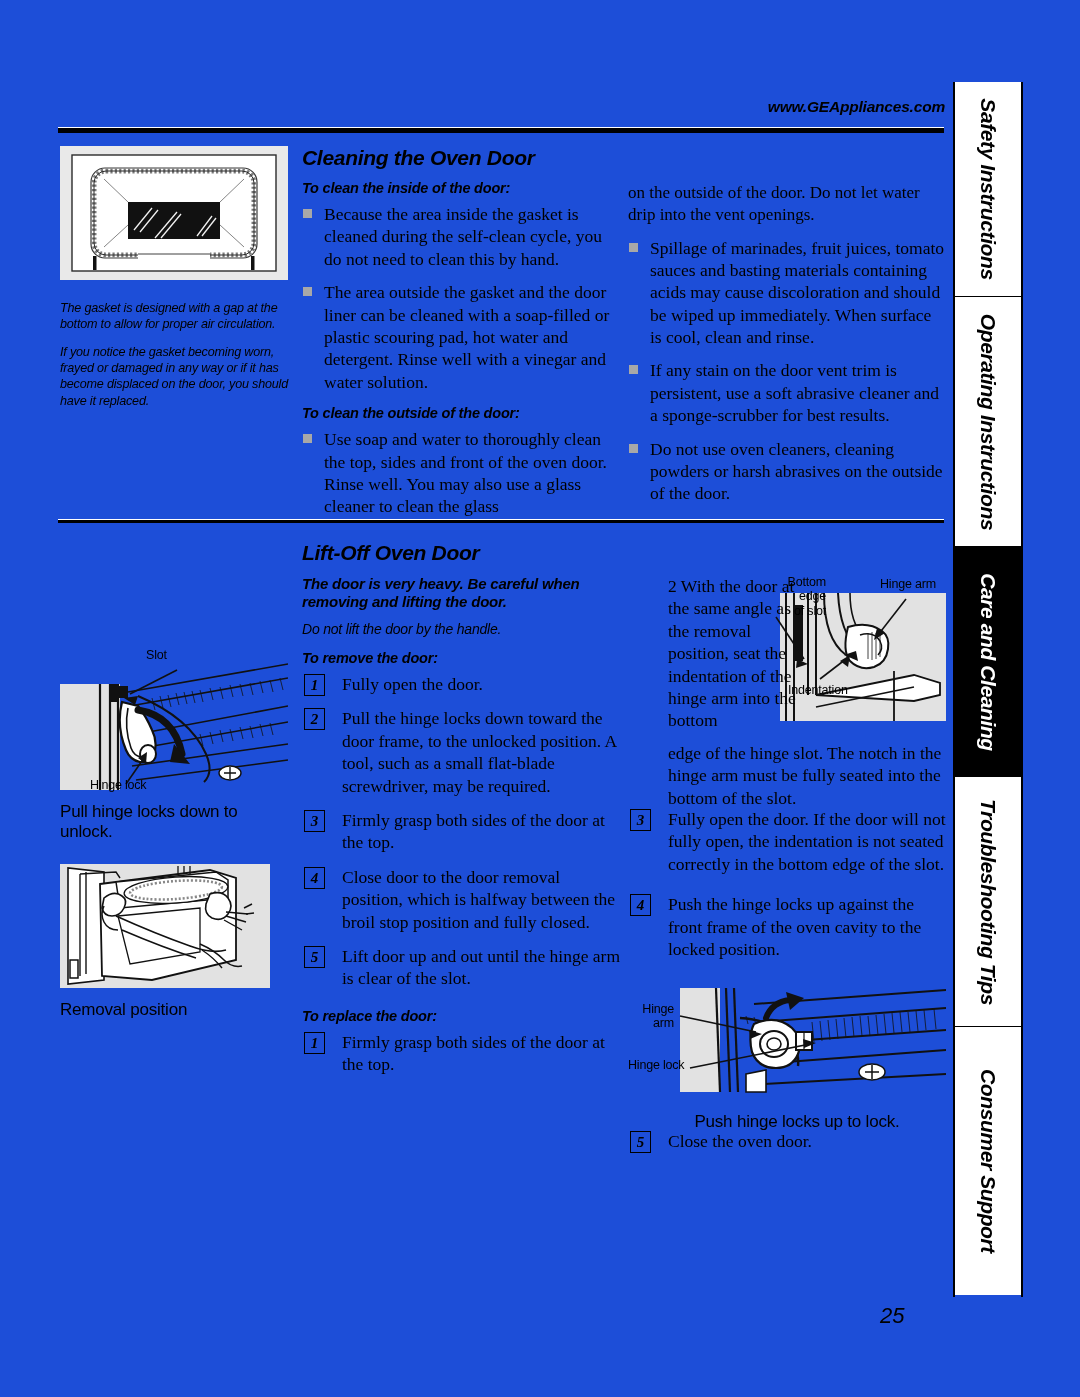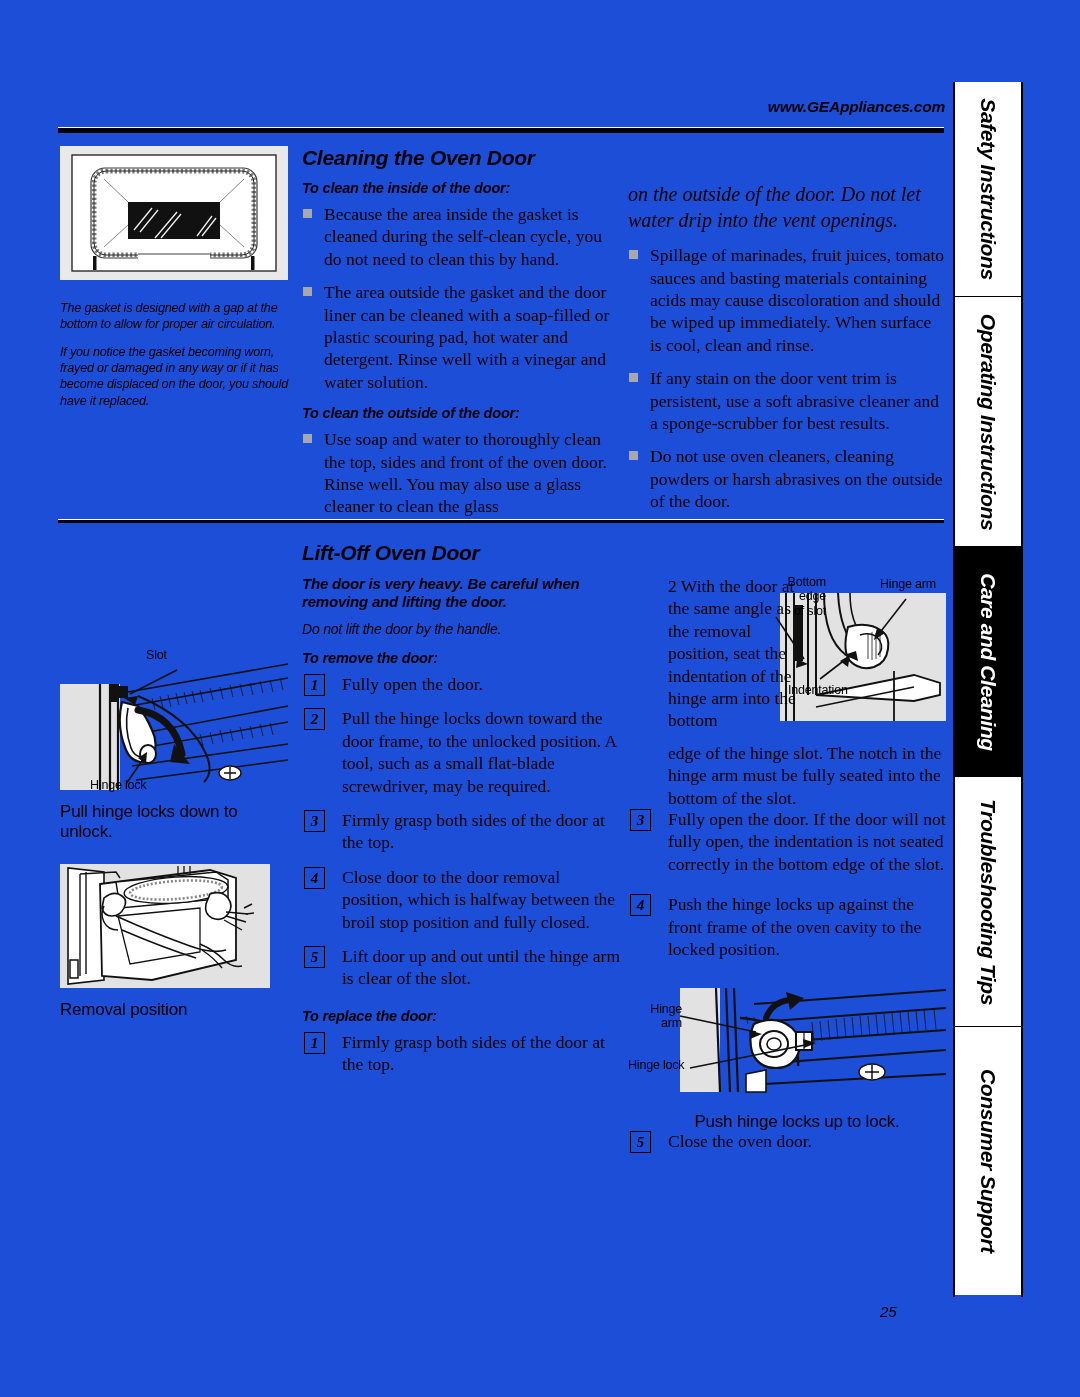"on the outside of the" p { font-size: 20px -> 17px; font-style: italic -> none }
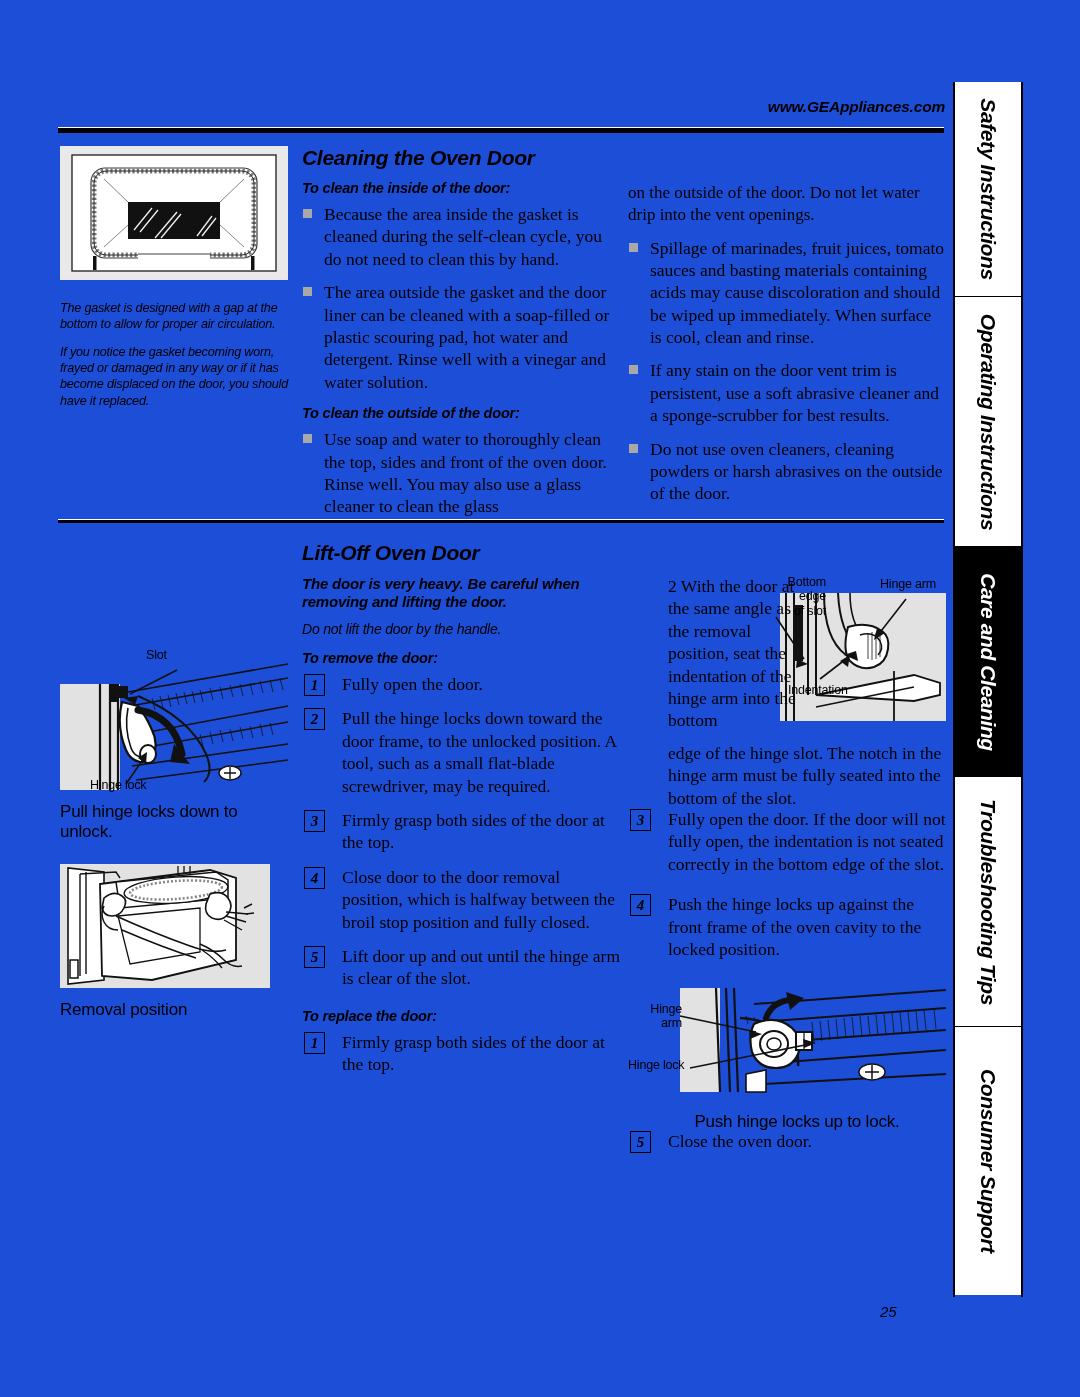"Hinge" span.fig-lbl { left: 8px -> 0 }
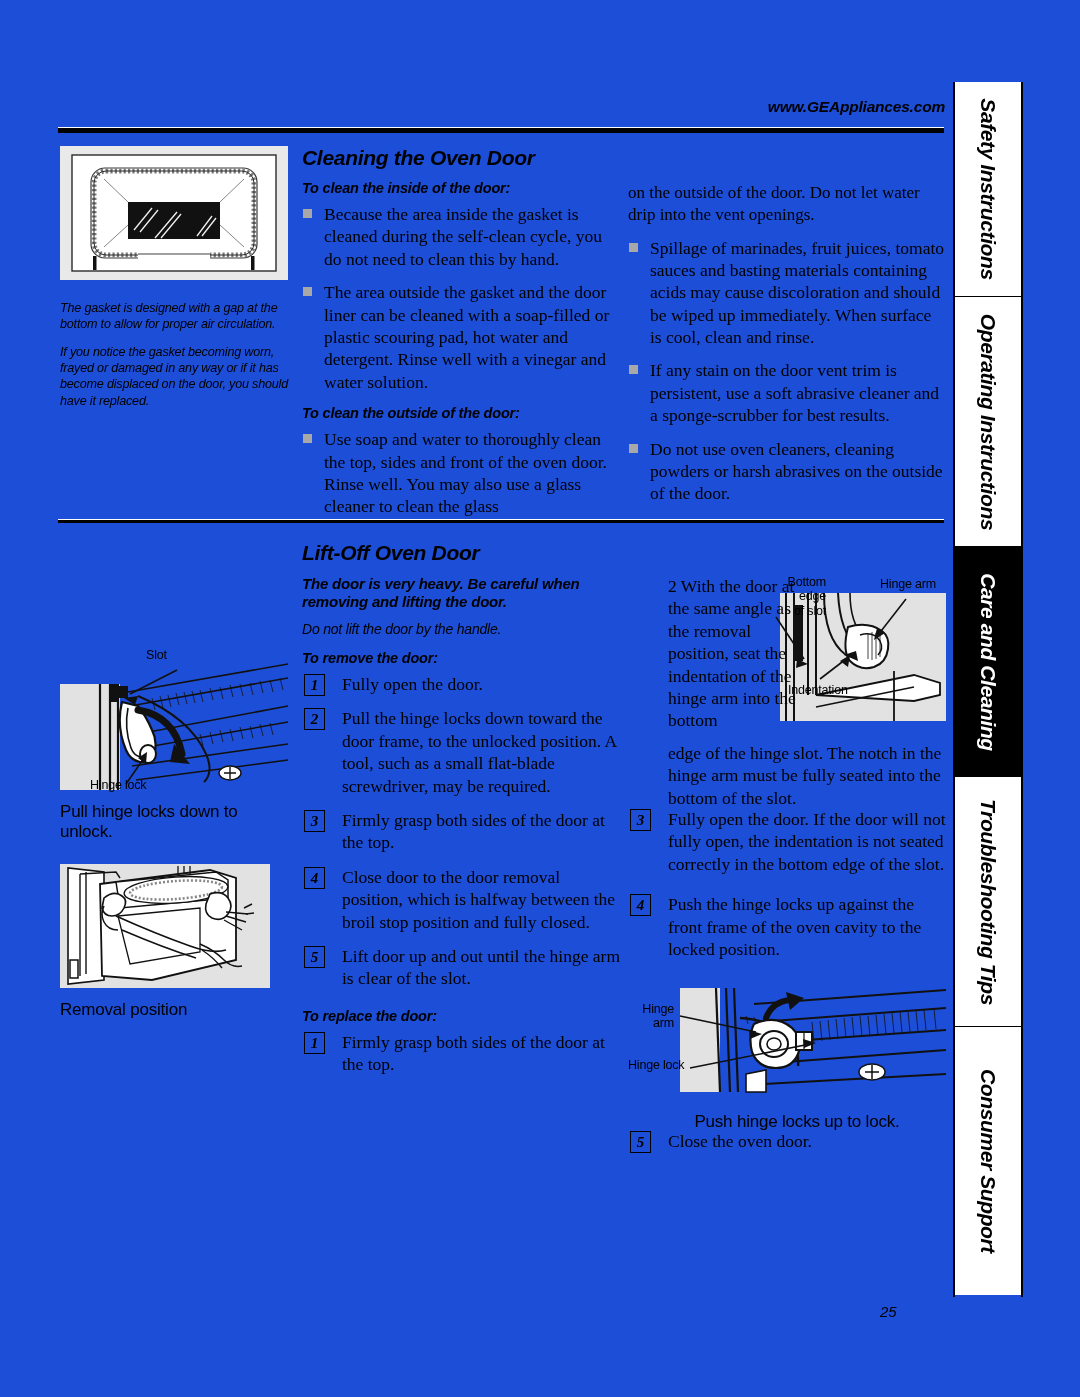"25" .page-number { font-size: 15px -> 22px }
